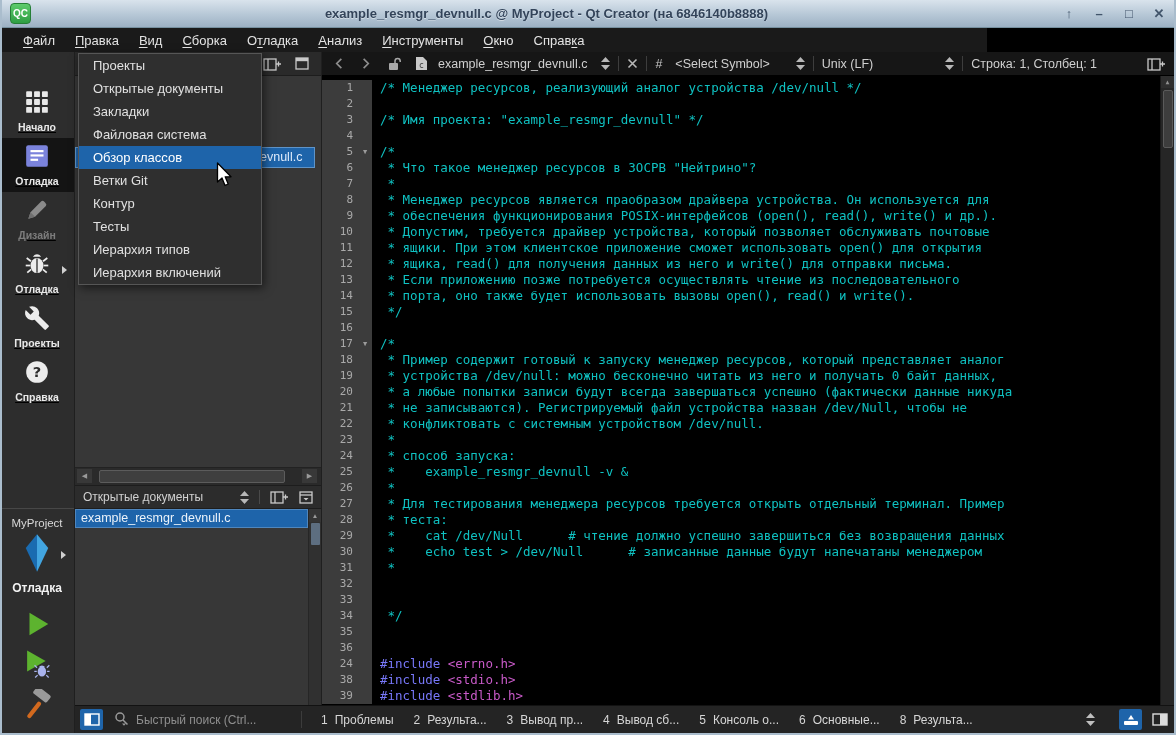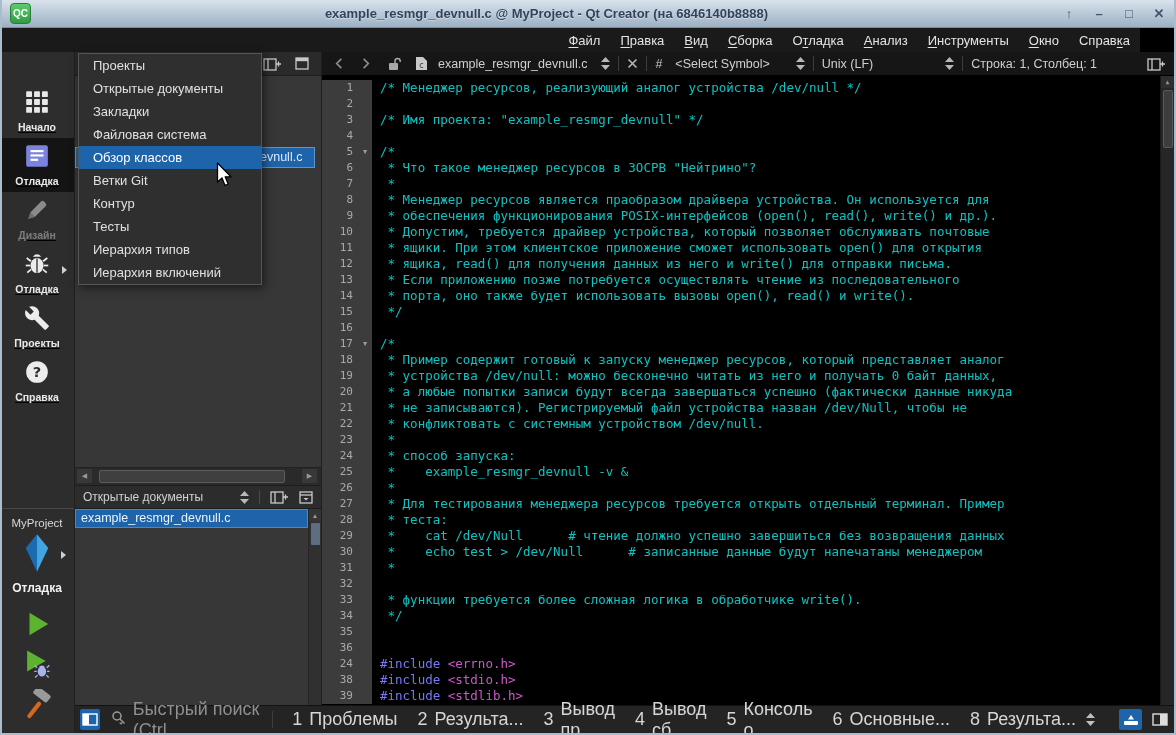"Файл" .menubar { justify-content: flex-end -> none; width: 1140px -> 987px }
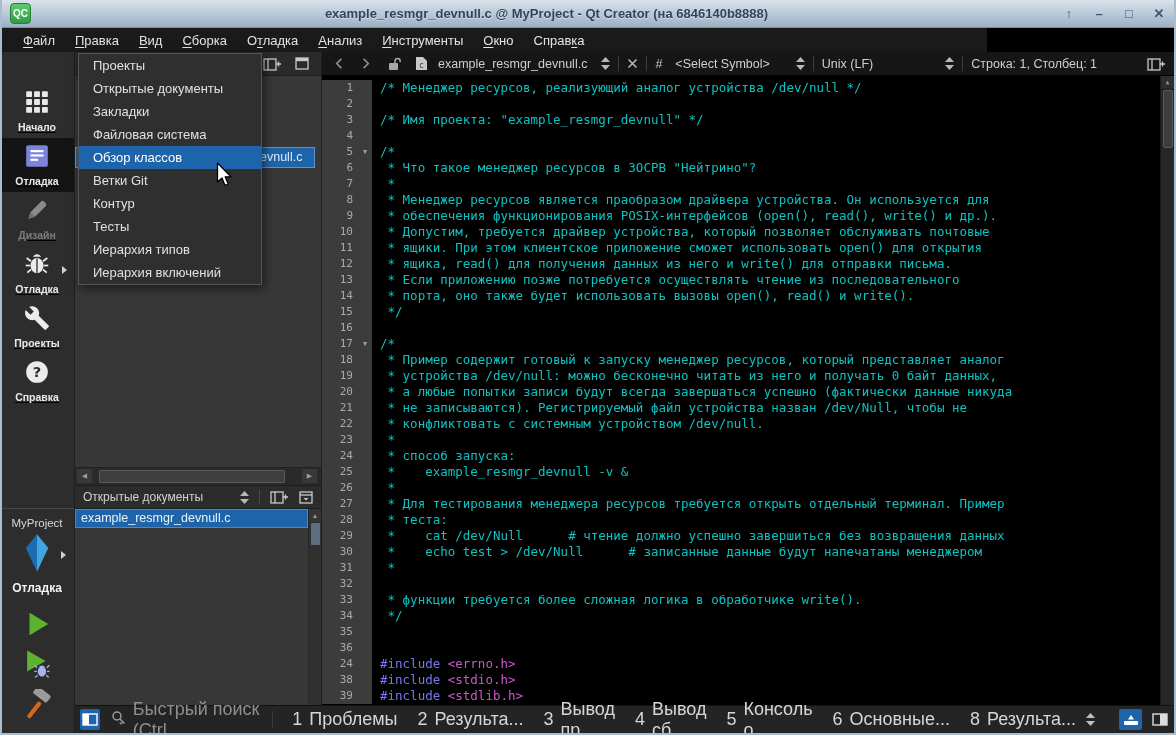"* функции требуется более сложная" div.ctext { html: <div><span> * функции требуется более сложная логика в обработчике write().</span></div> -> none }
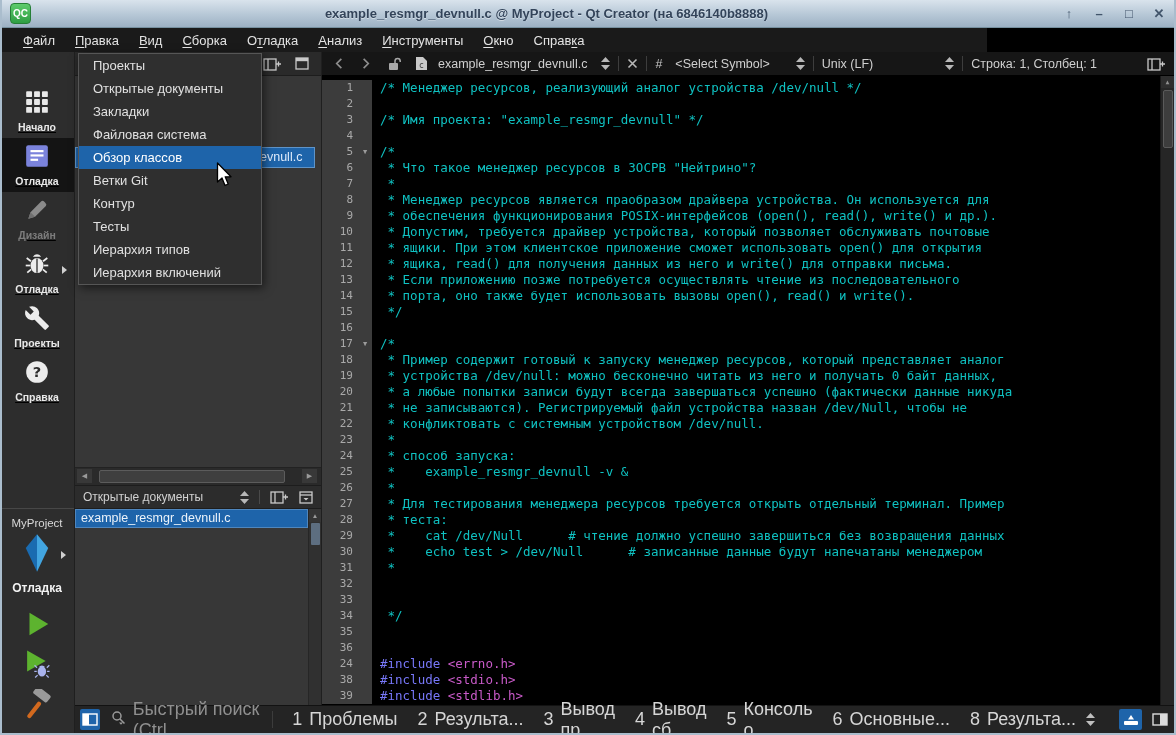"Быстрый поиск (Ctrl..." .statusbar { font-size: 18px -> 12px }
